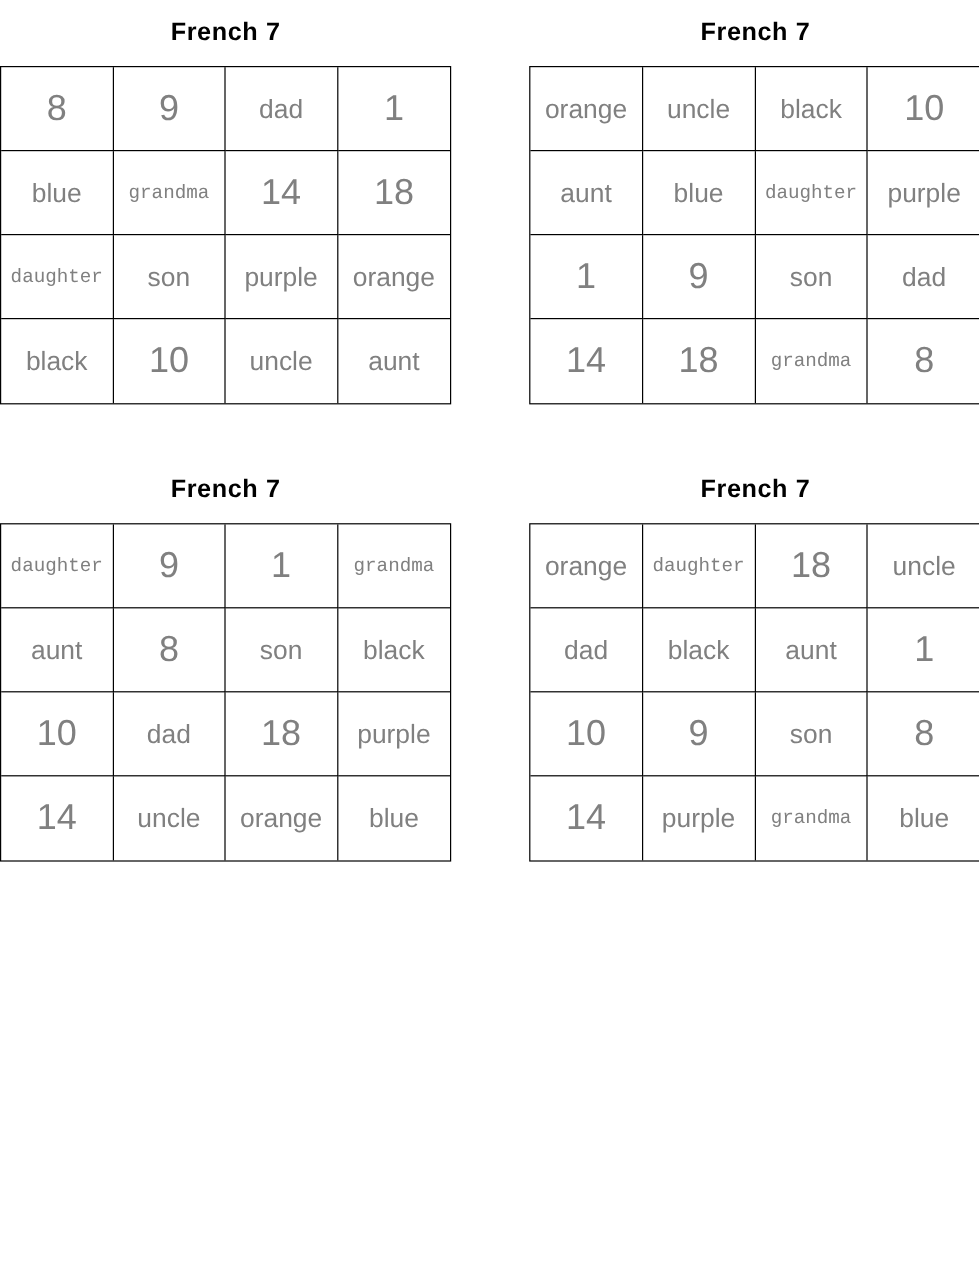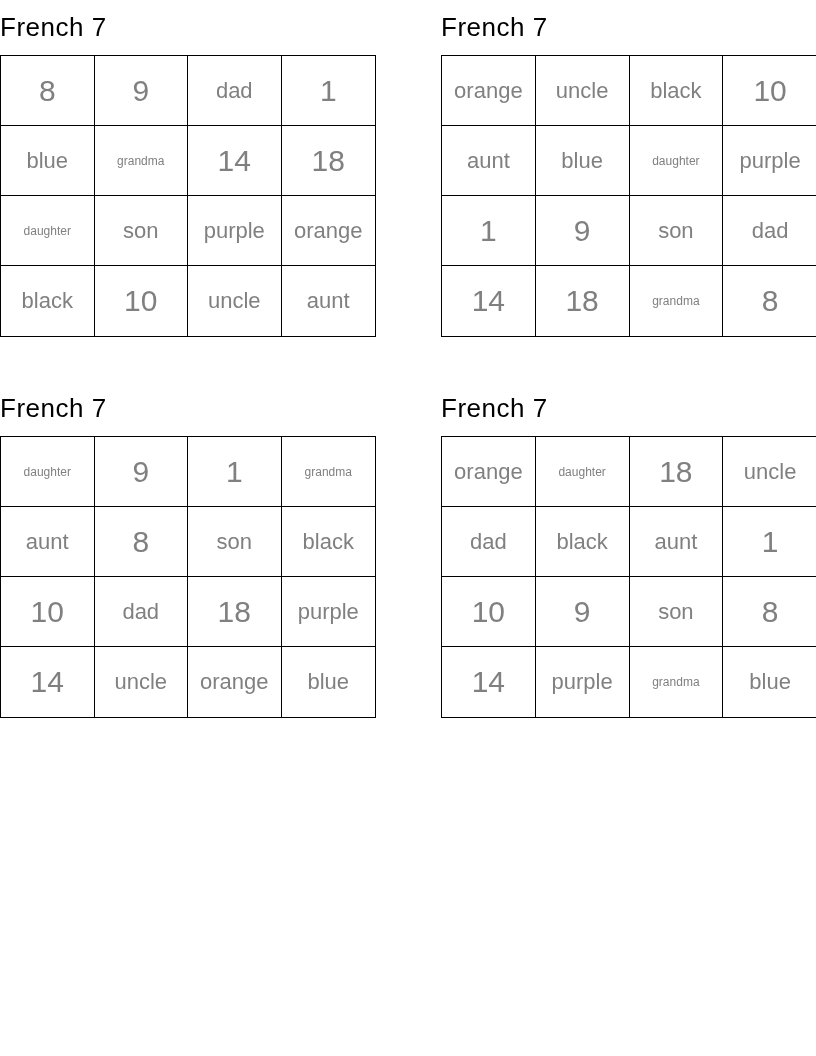"French 7" .card-title { font-size: 26px -> 21px; font-weight: 400 -> 700; text-align: left -> center }
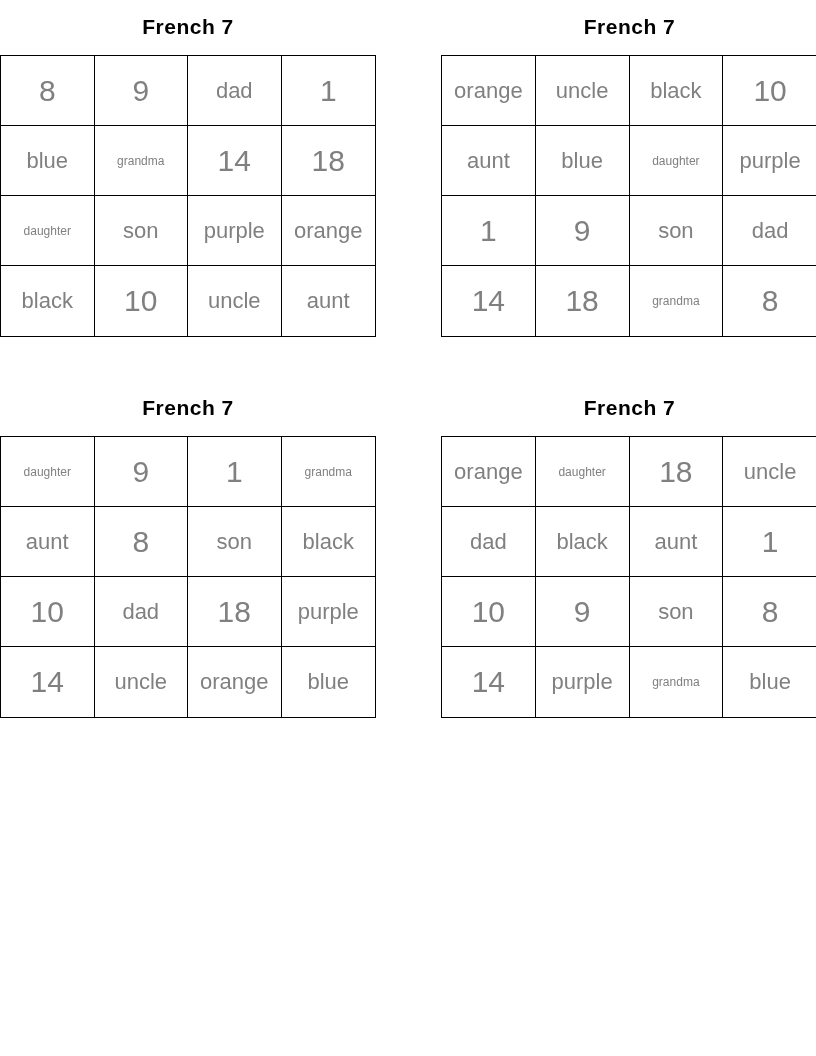"grandma" .cell.long { font-family: none -> Liberation Mono, monospace; font-size: 12px -> 16px }
